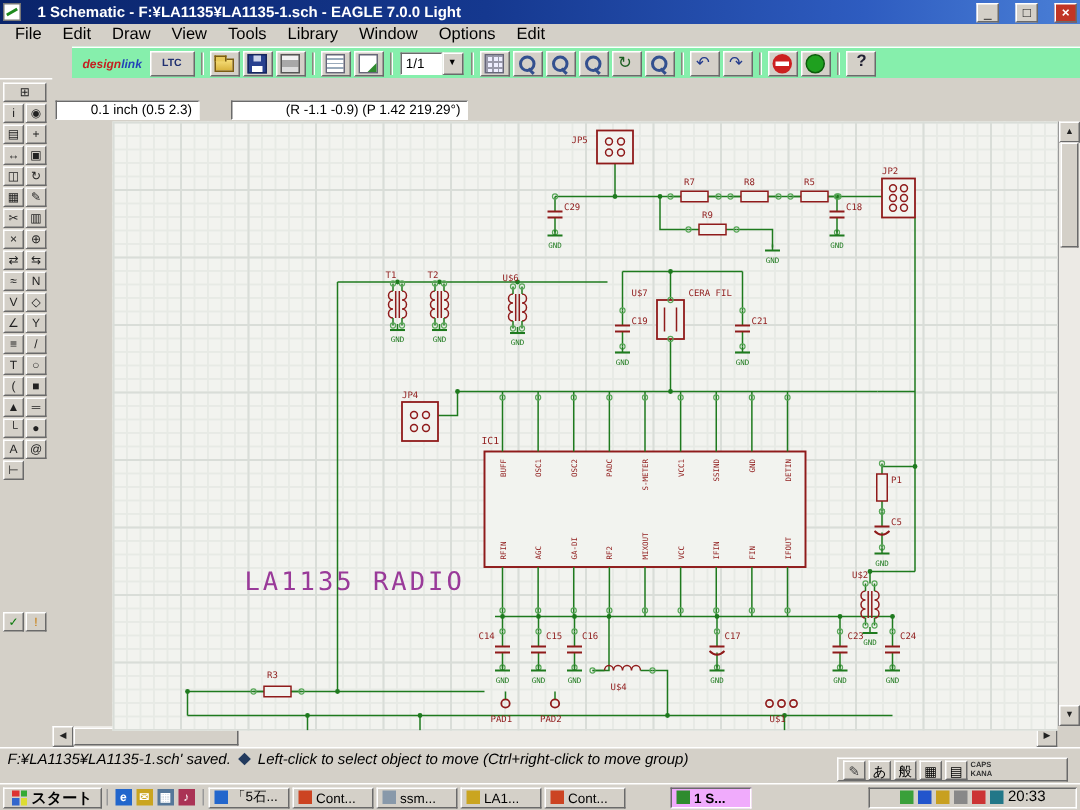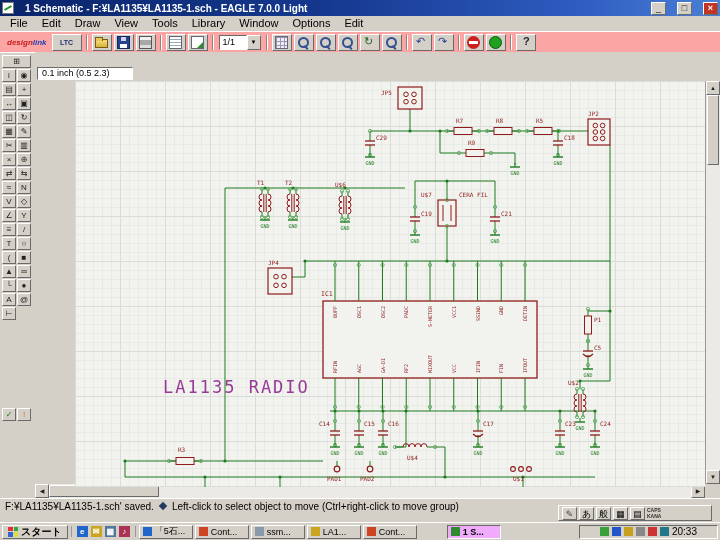"designlink" .toolbar { background: #fca5a5 -> #86efac; margin-left: none -> 48px }
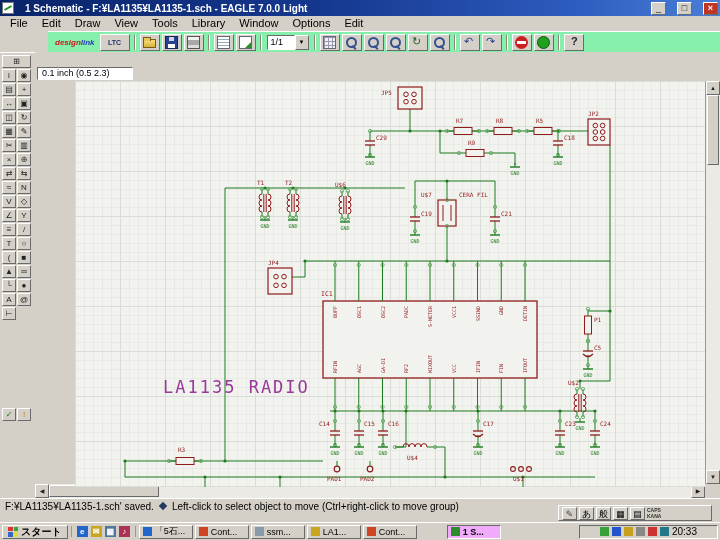"0.1 inch (0.5 2.3)" .coordbar { text-align: none -> right }
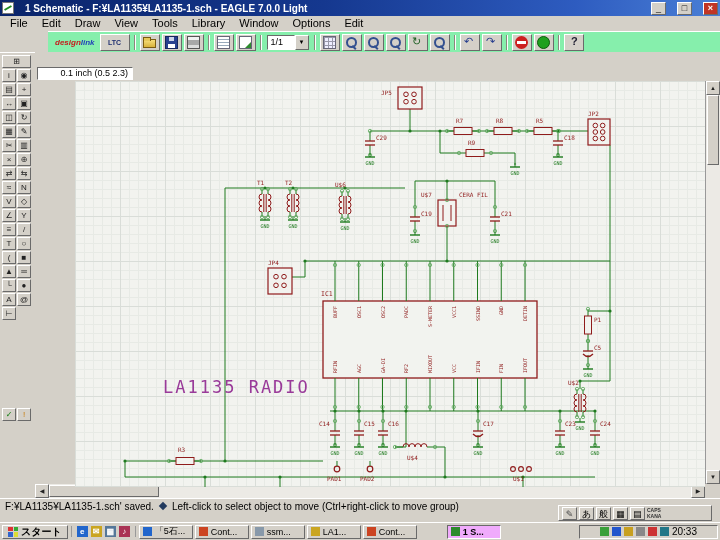"(R -1.1 -0.9) (P 1.42" span.coordbox { html: none -> <span>(R -1.1 -0.9) (P 1.42 219.29°)</span> }
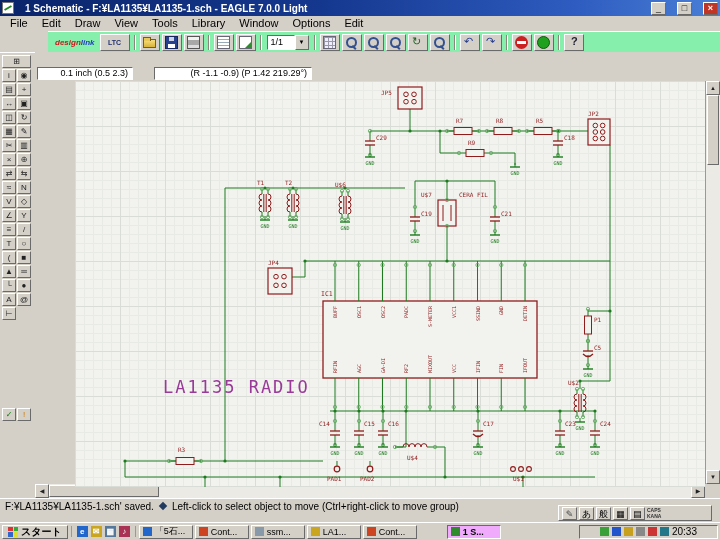"F:¥LA1135¥LA1135-1.sch' saved." .statusbar { font-style: none -> italic }
